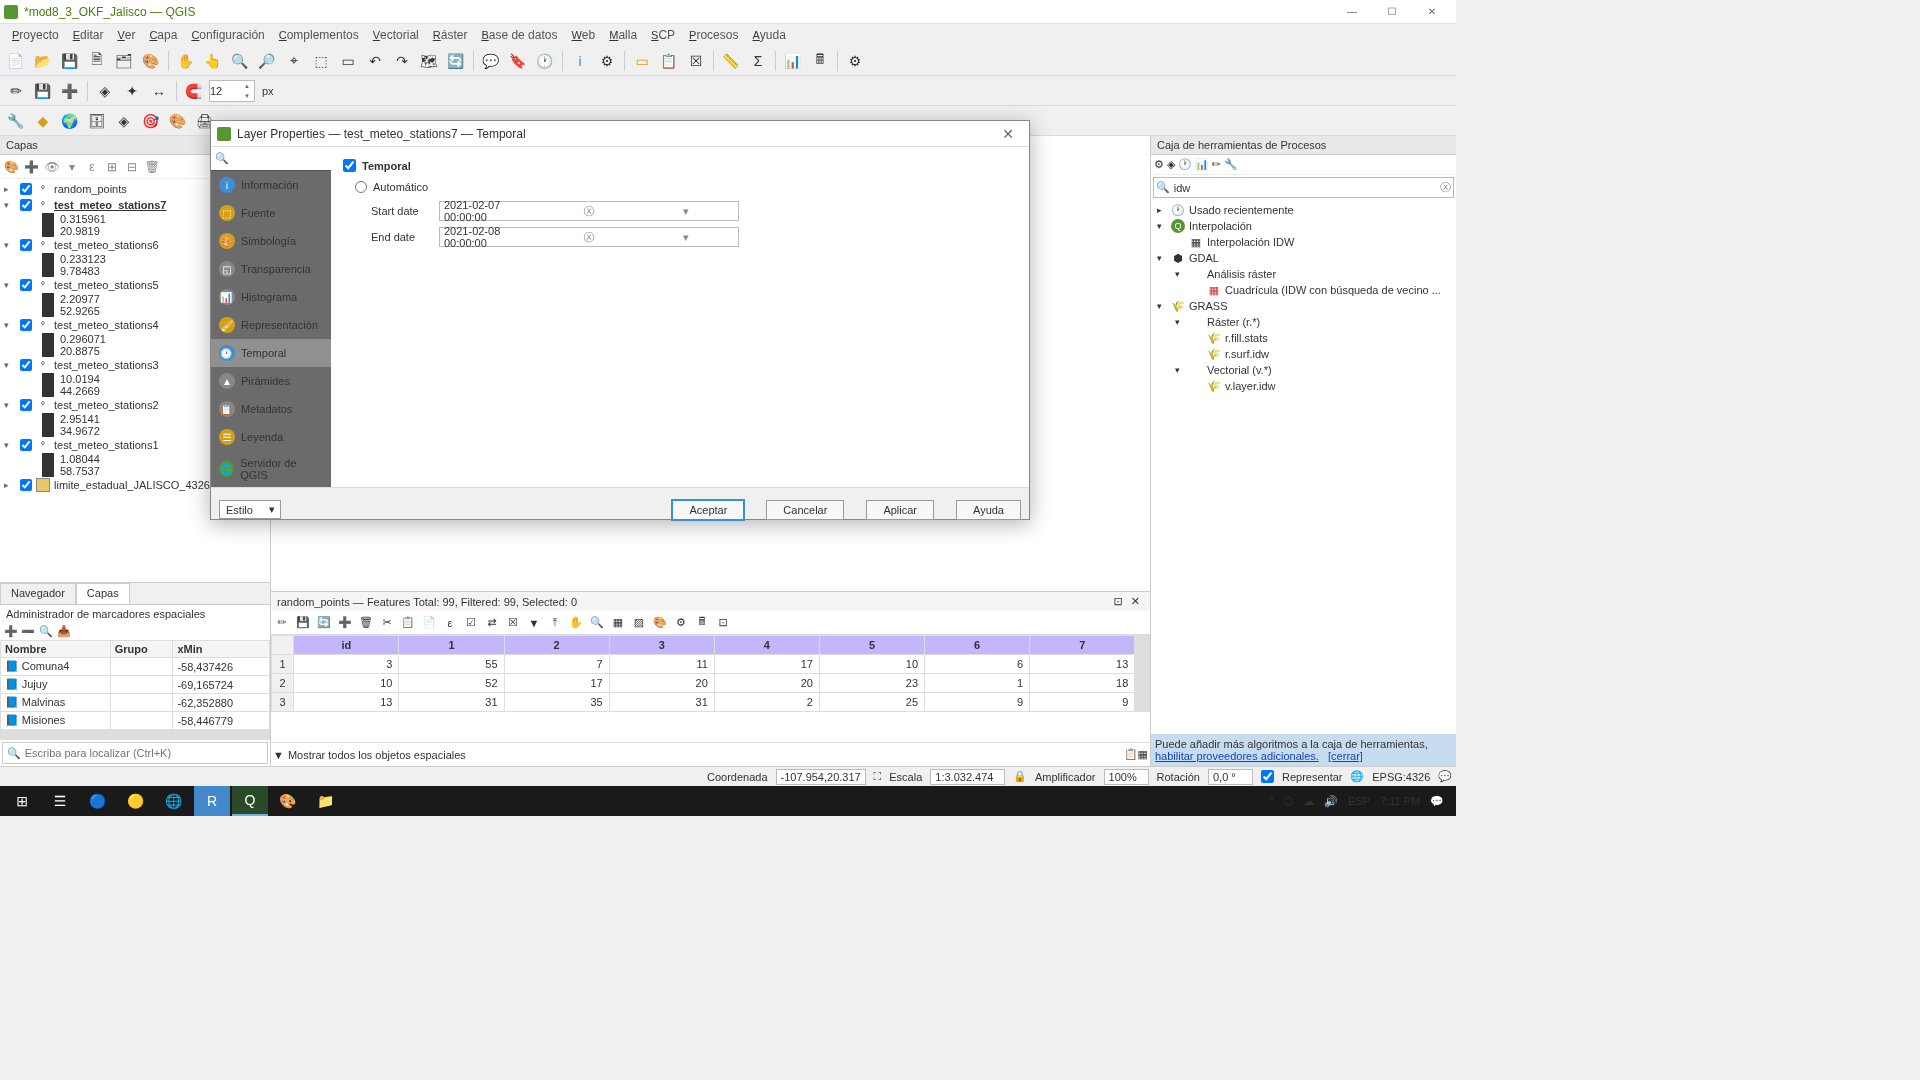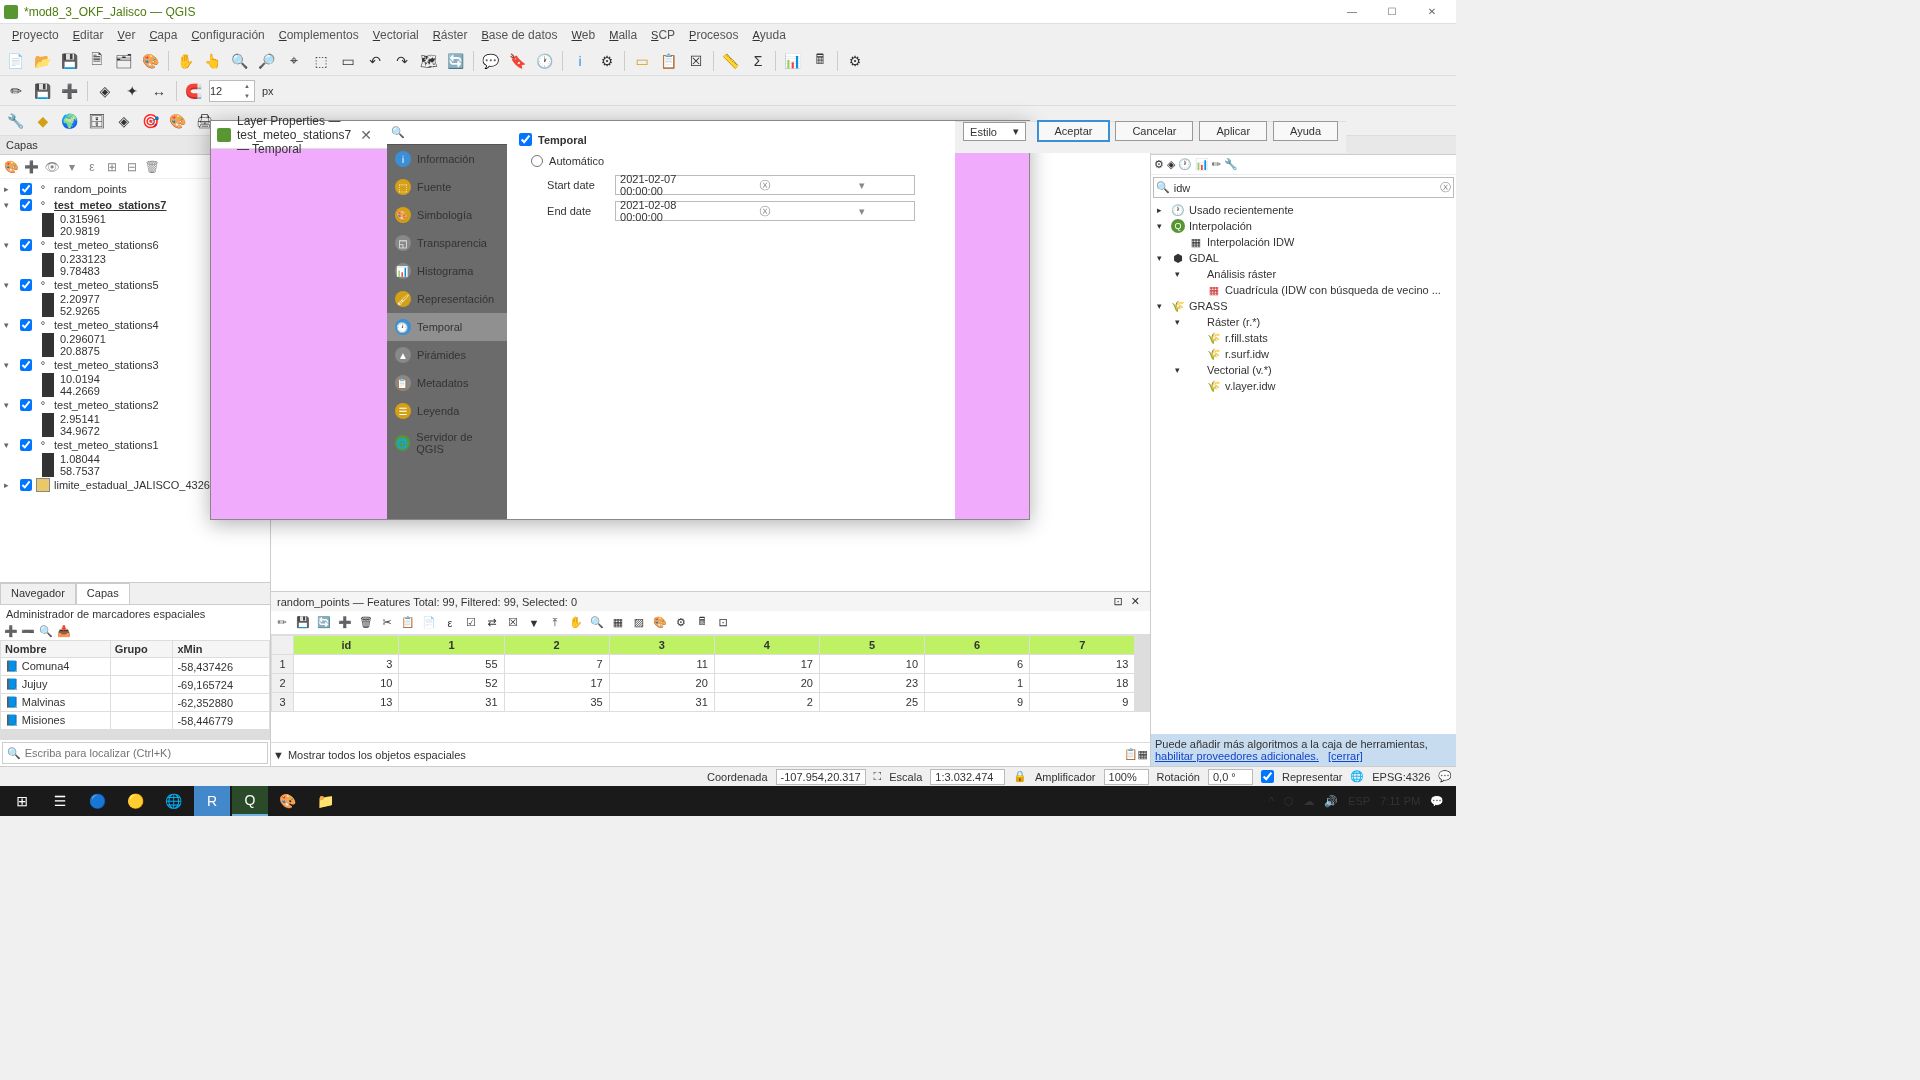"Layer Properties — test_meteo_stations7" .dialog { background: #f0abfc -> #fdba74; flex-direction: row -> column }
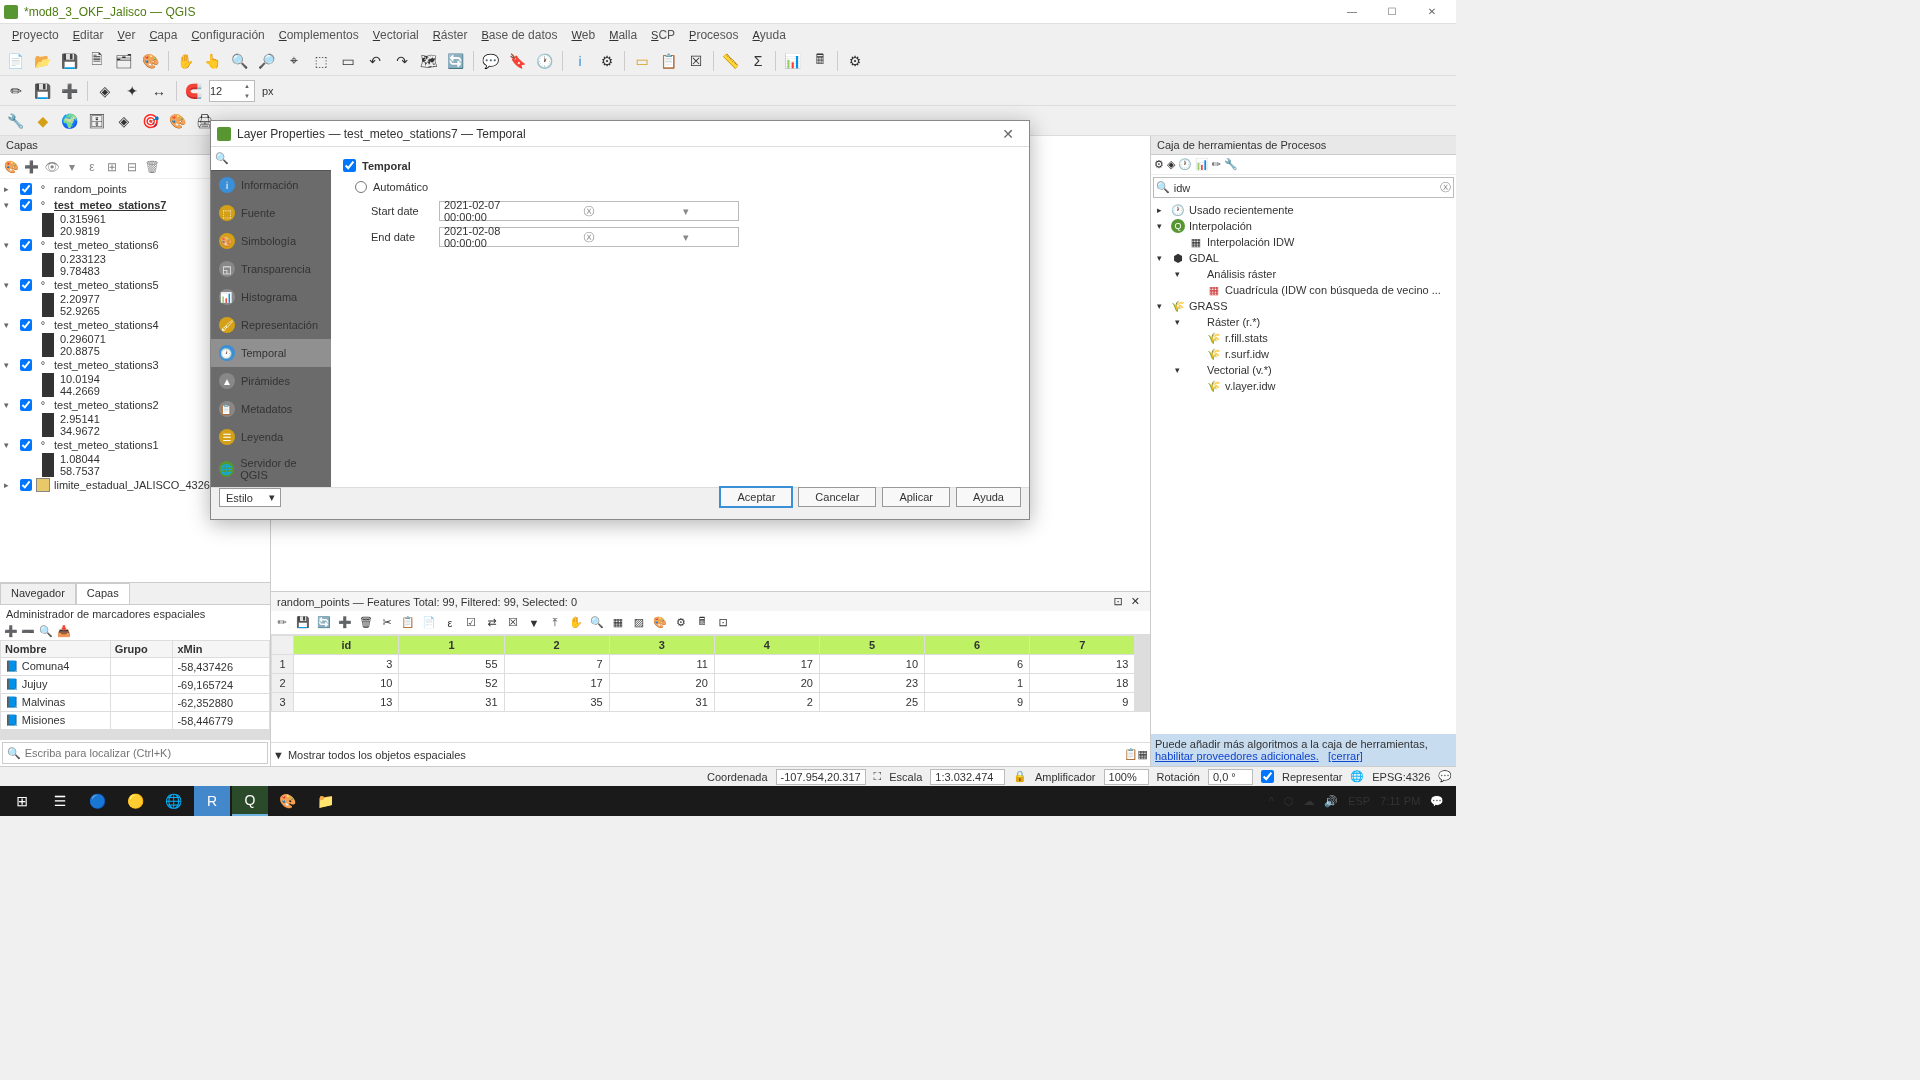"Estilo" .dlgfooter { align-items: flex-end -> flex-start; gap: 6px -> 22px }
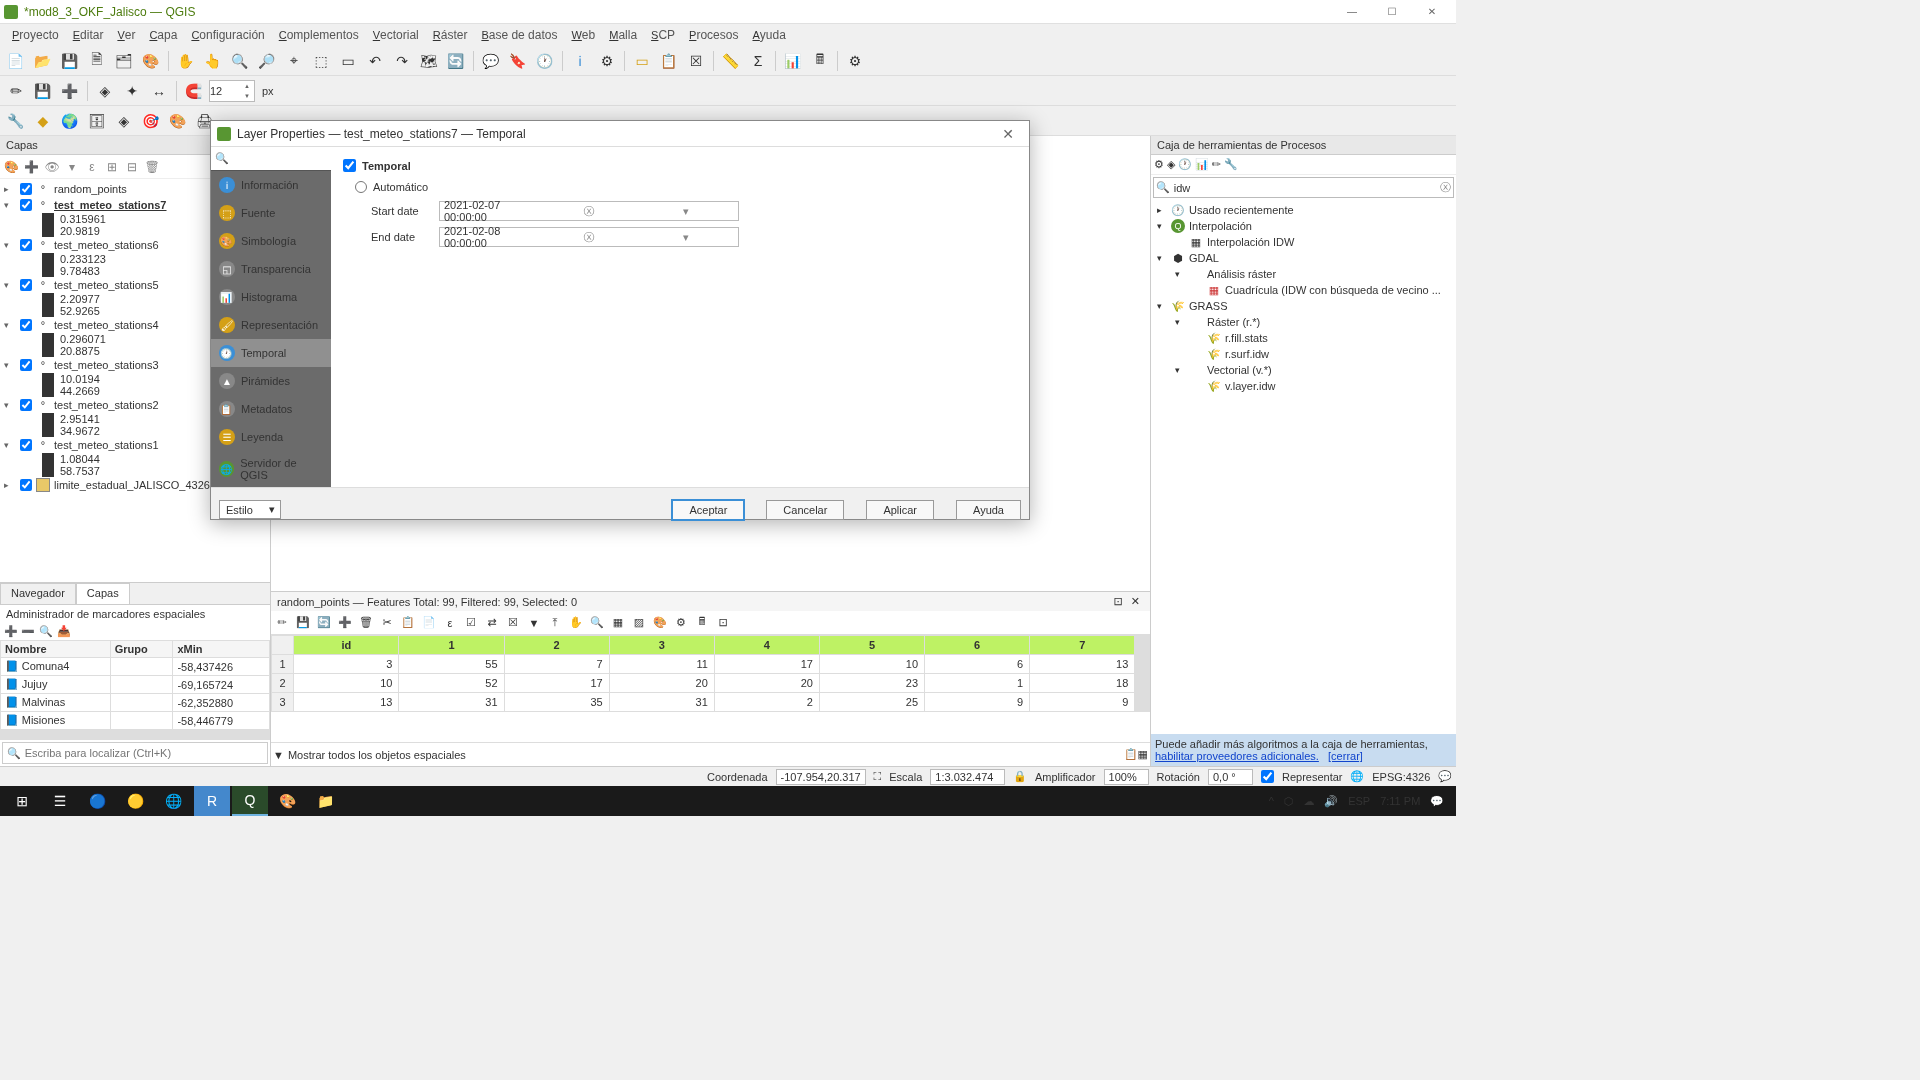"id" .attrgrid th { background: #bef264 -> #c4b5fd }
